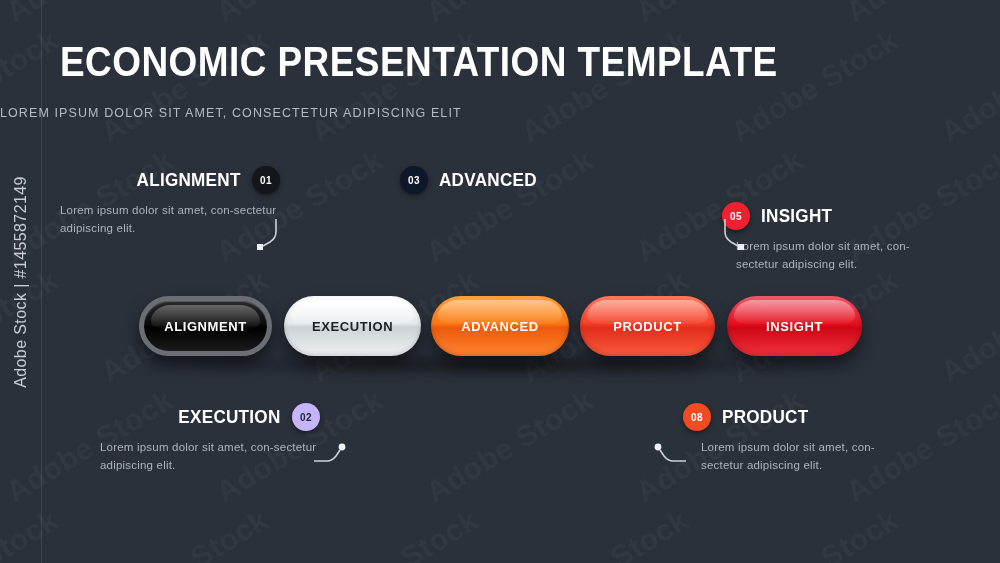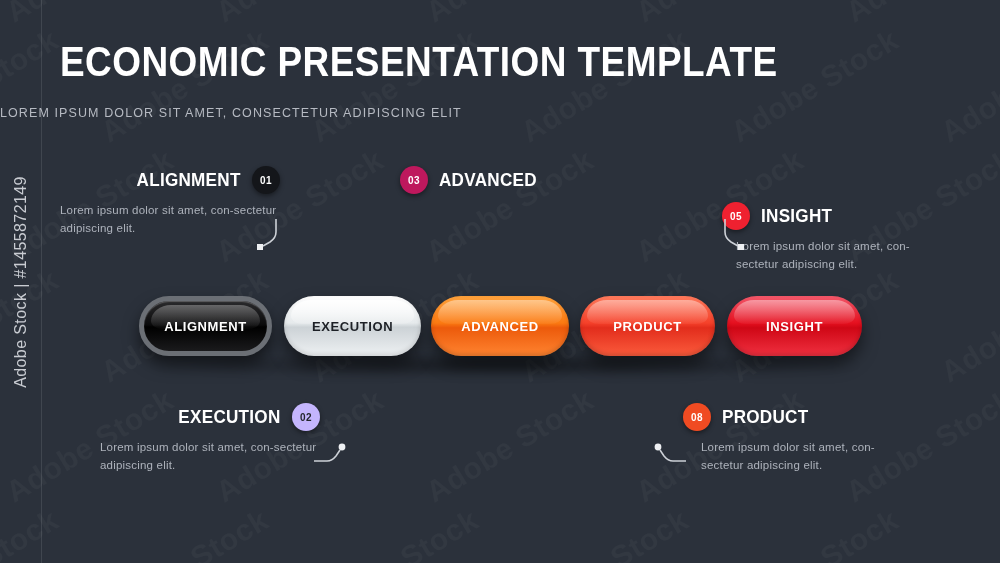"03" .badge-03 { background: #be185d -> #0f172a }
